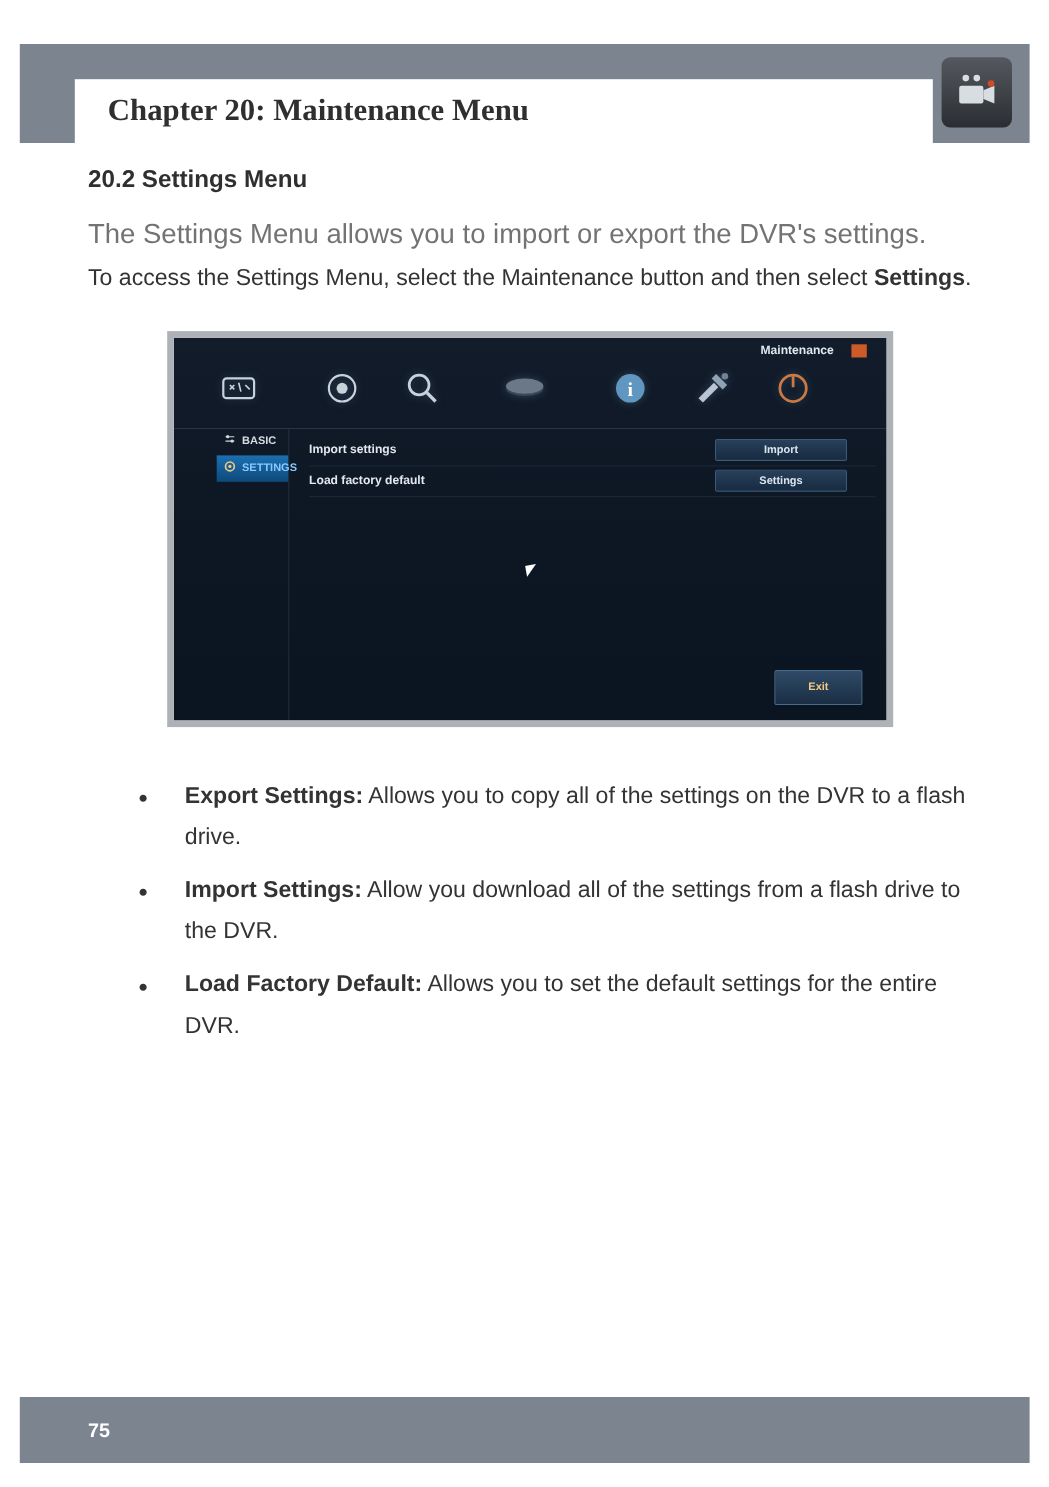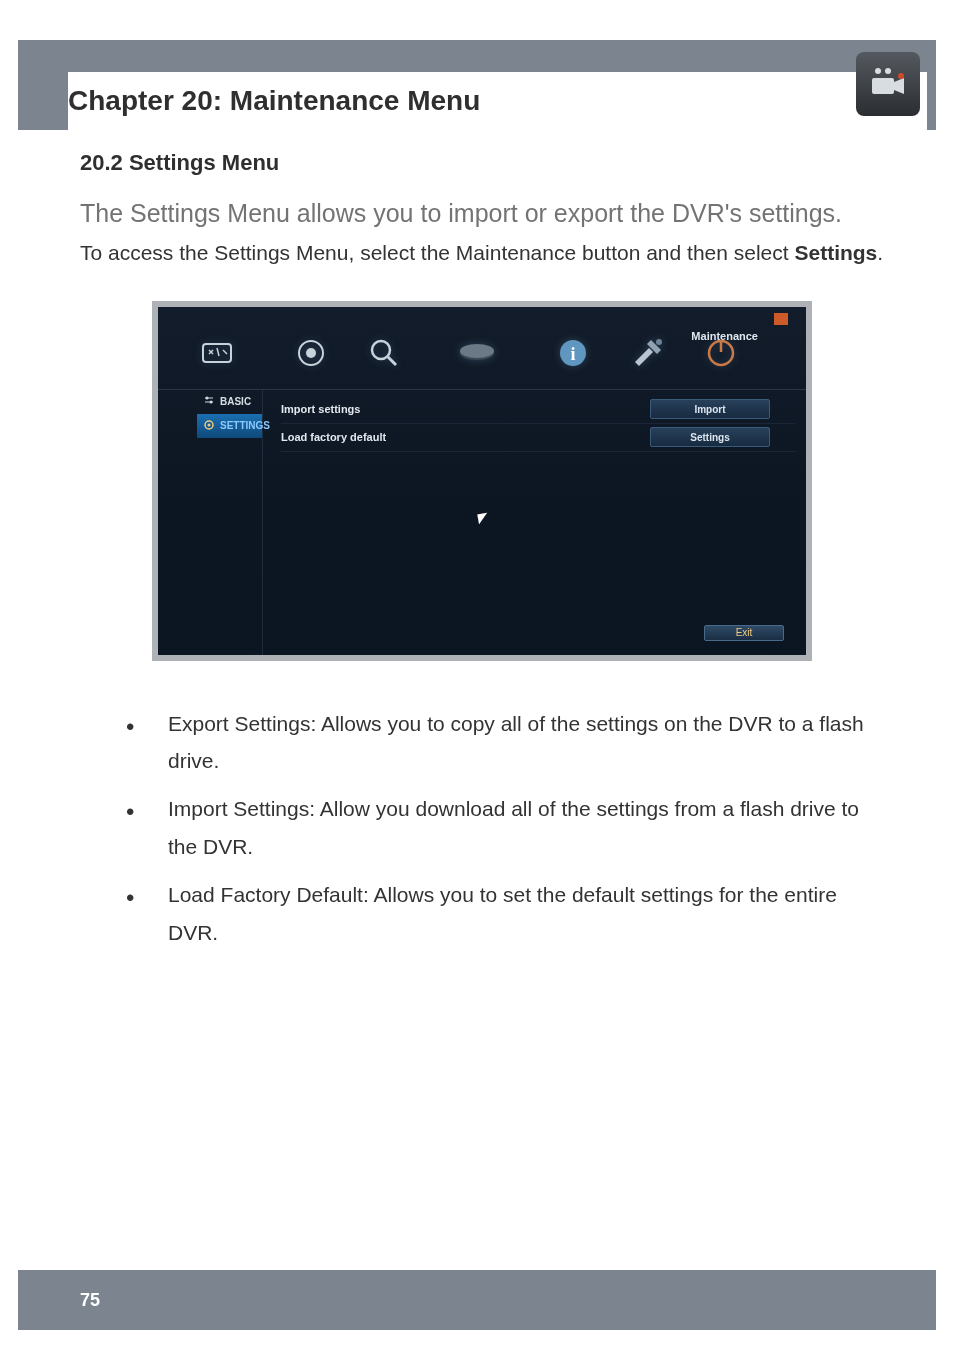"Chapter 20: Maintenance Menu" .hdr .chapter-strip { font-family: none -> Liberation Serif, serif; padding-left: none -> 30px; width: 859px -> 780px }
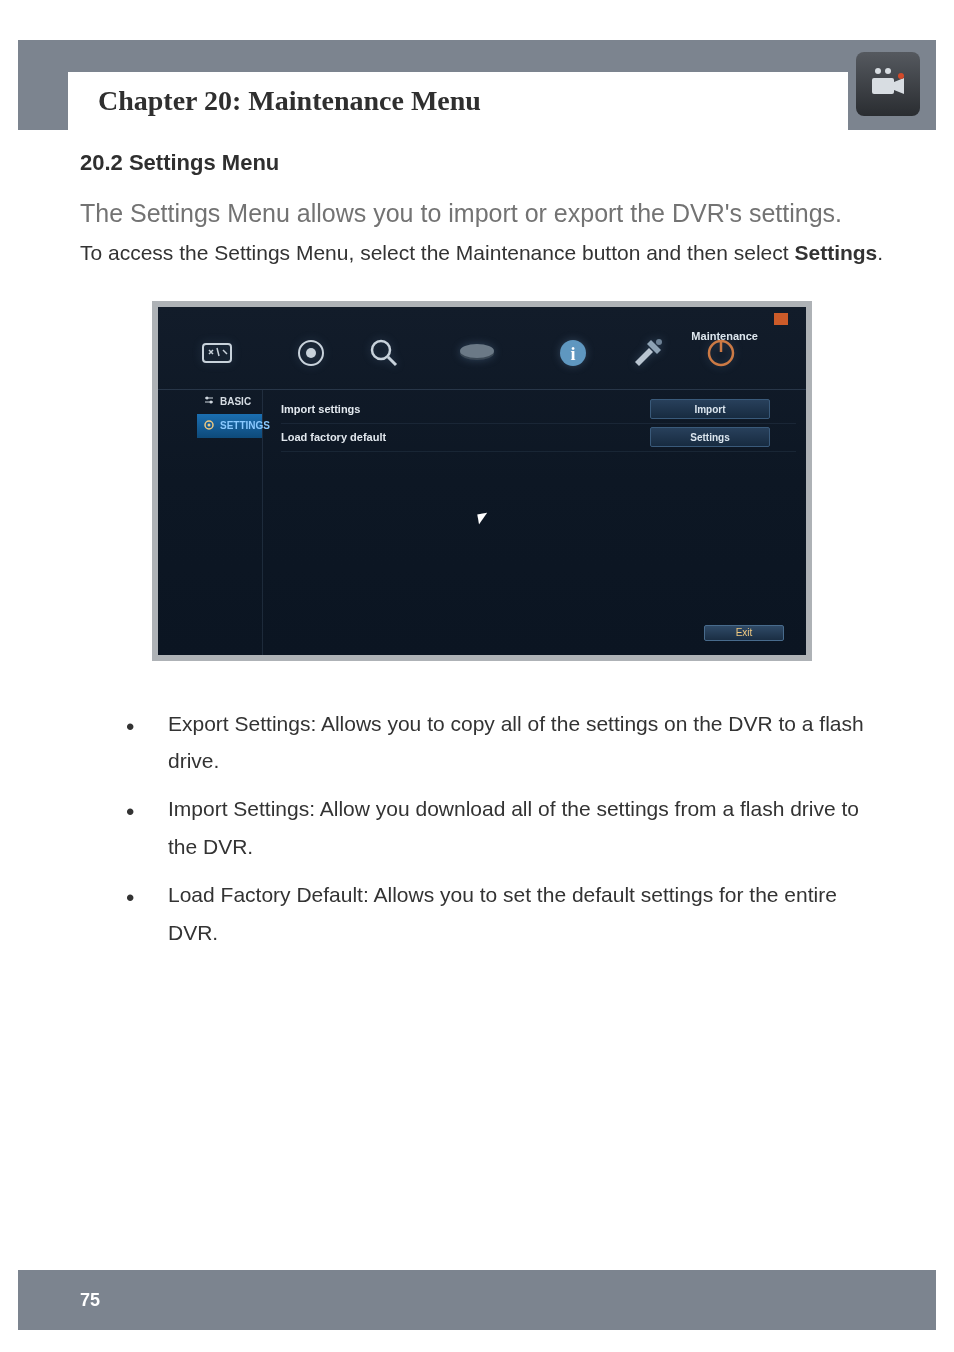"Maintenance" .ss-title { top: 23px -> 6px }
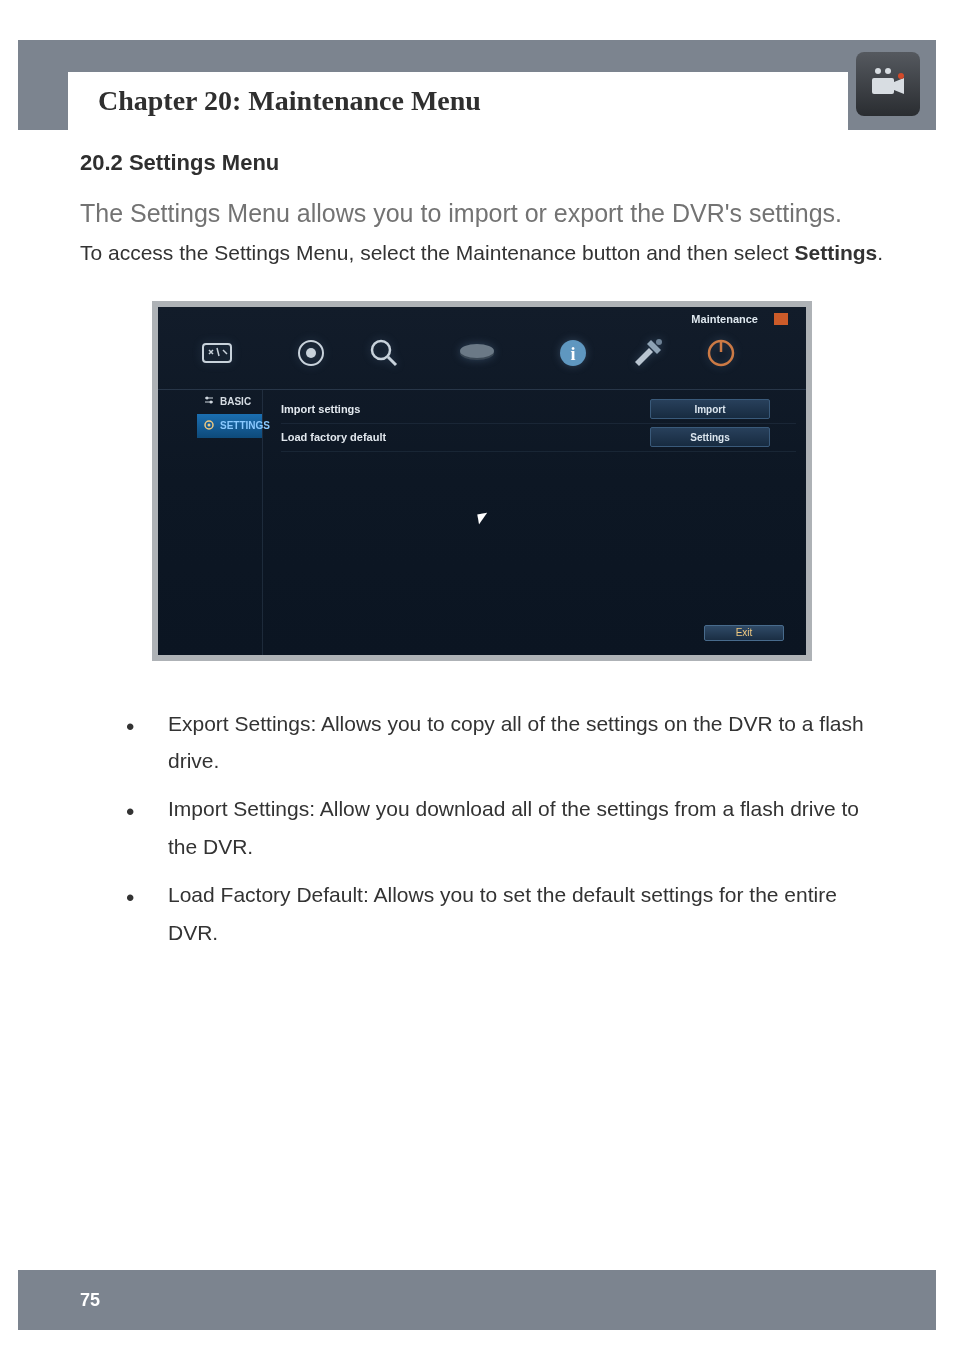"Exit" .ss-exit { font-weight: normal -> bold; height: 16px -> 32px }
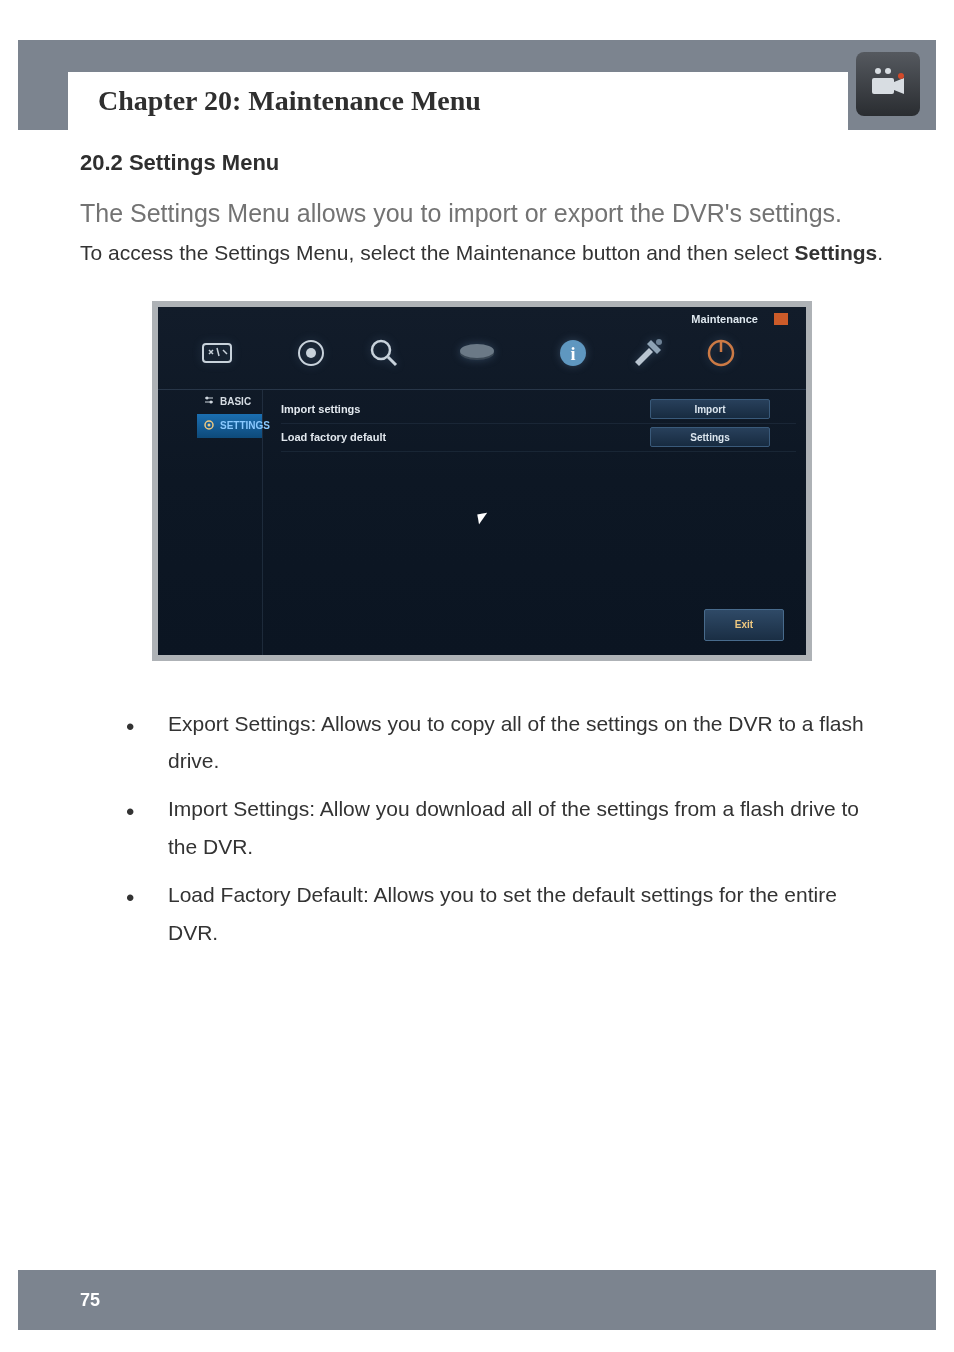"Export Settings:" .bitem b { font-weight: normal -> bold }
